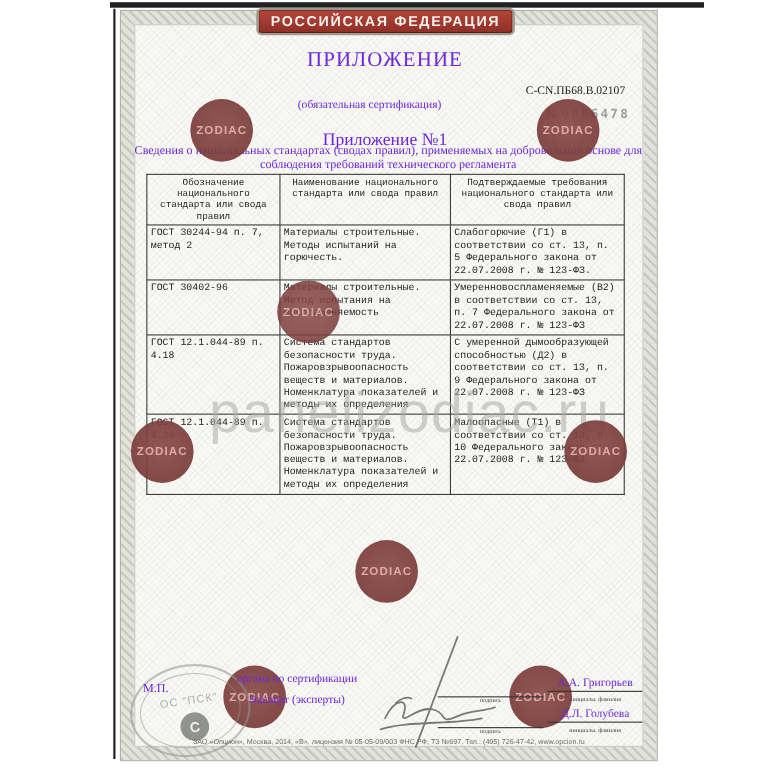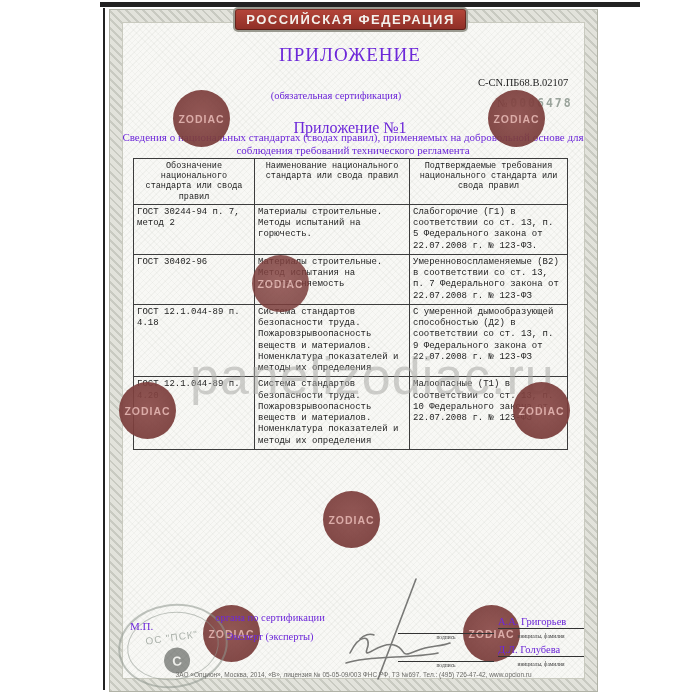"А.А. Григорьев" .name { text-align: none -> center }
